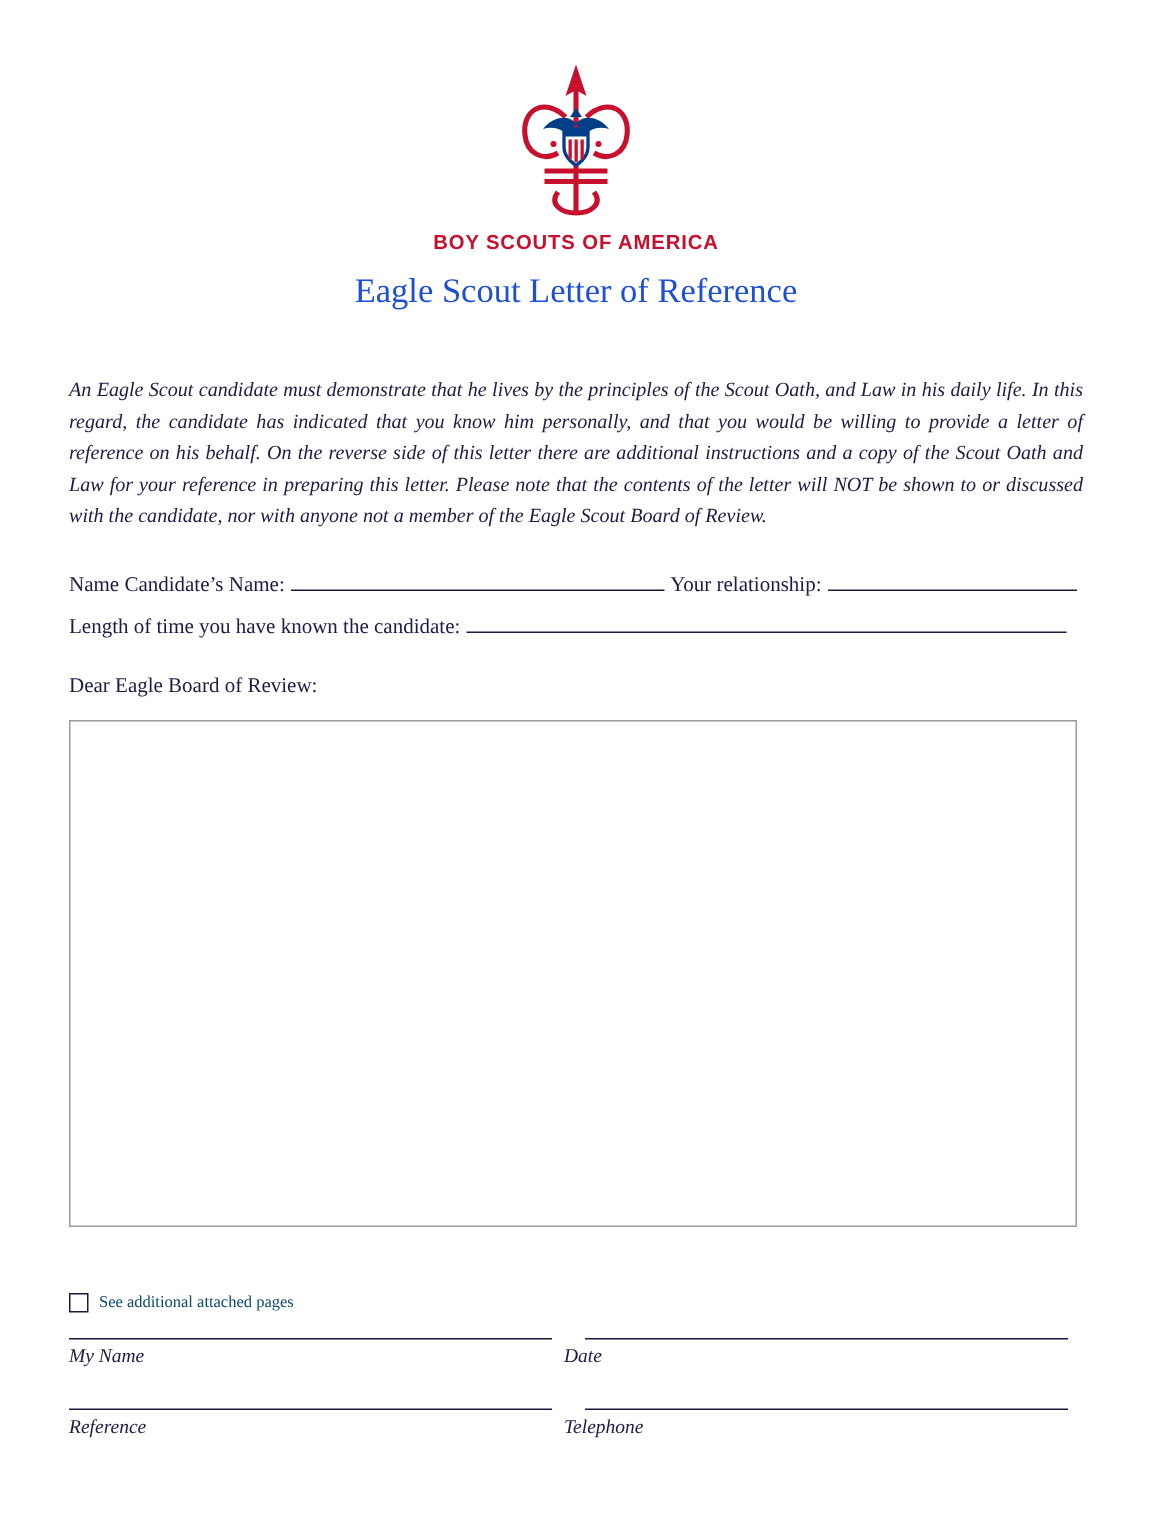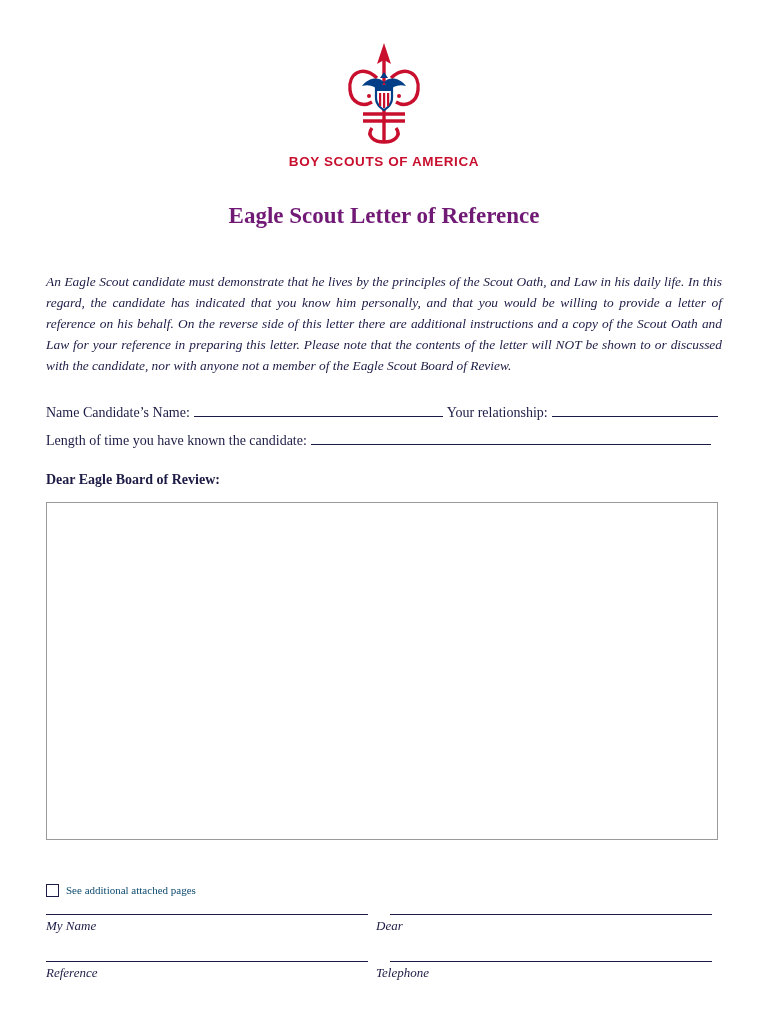"Eagle Scout Letter of Reference" .doc-title { color: #701a75 -> #1d4ed8; font-weight: bold -> normal; margin-top: 34px -> 12px }
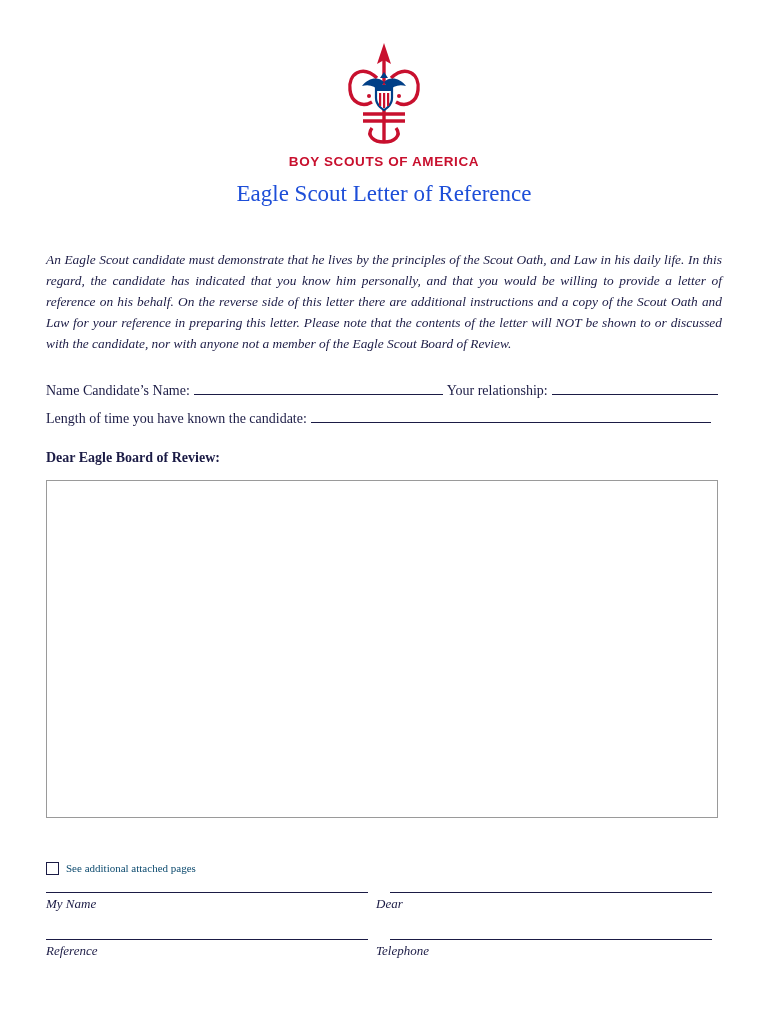"Dear Eagle Board of Review:" .salutation { font-weight: bold -> normal }
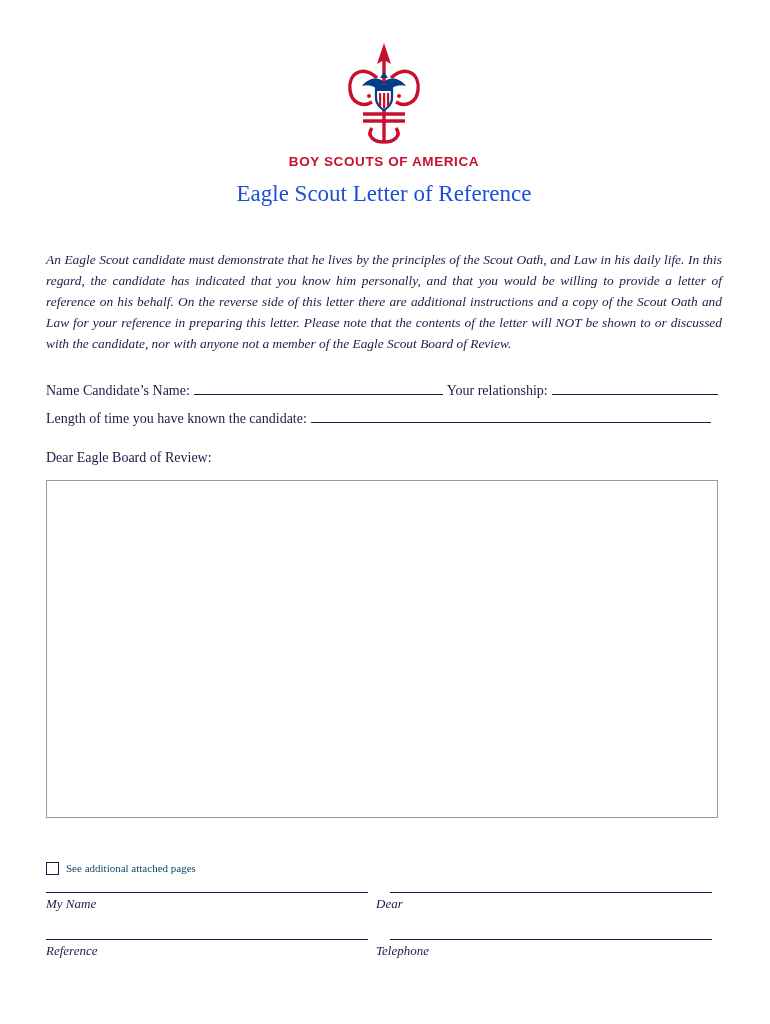"Dear" span.sig-label { text: Dear -> Date }
